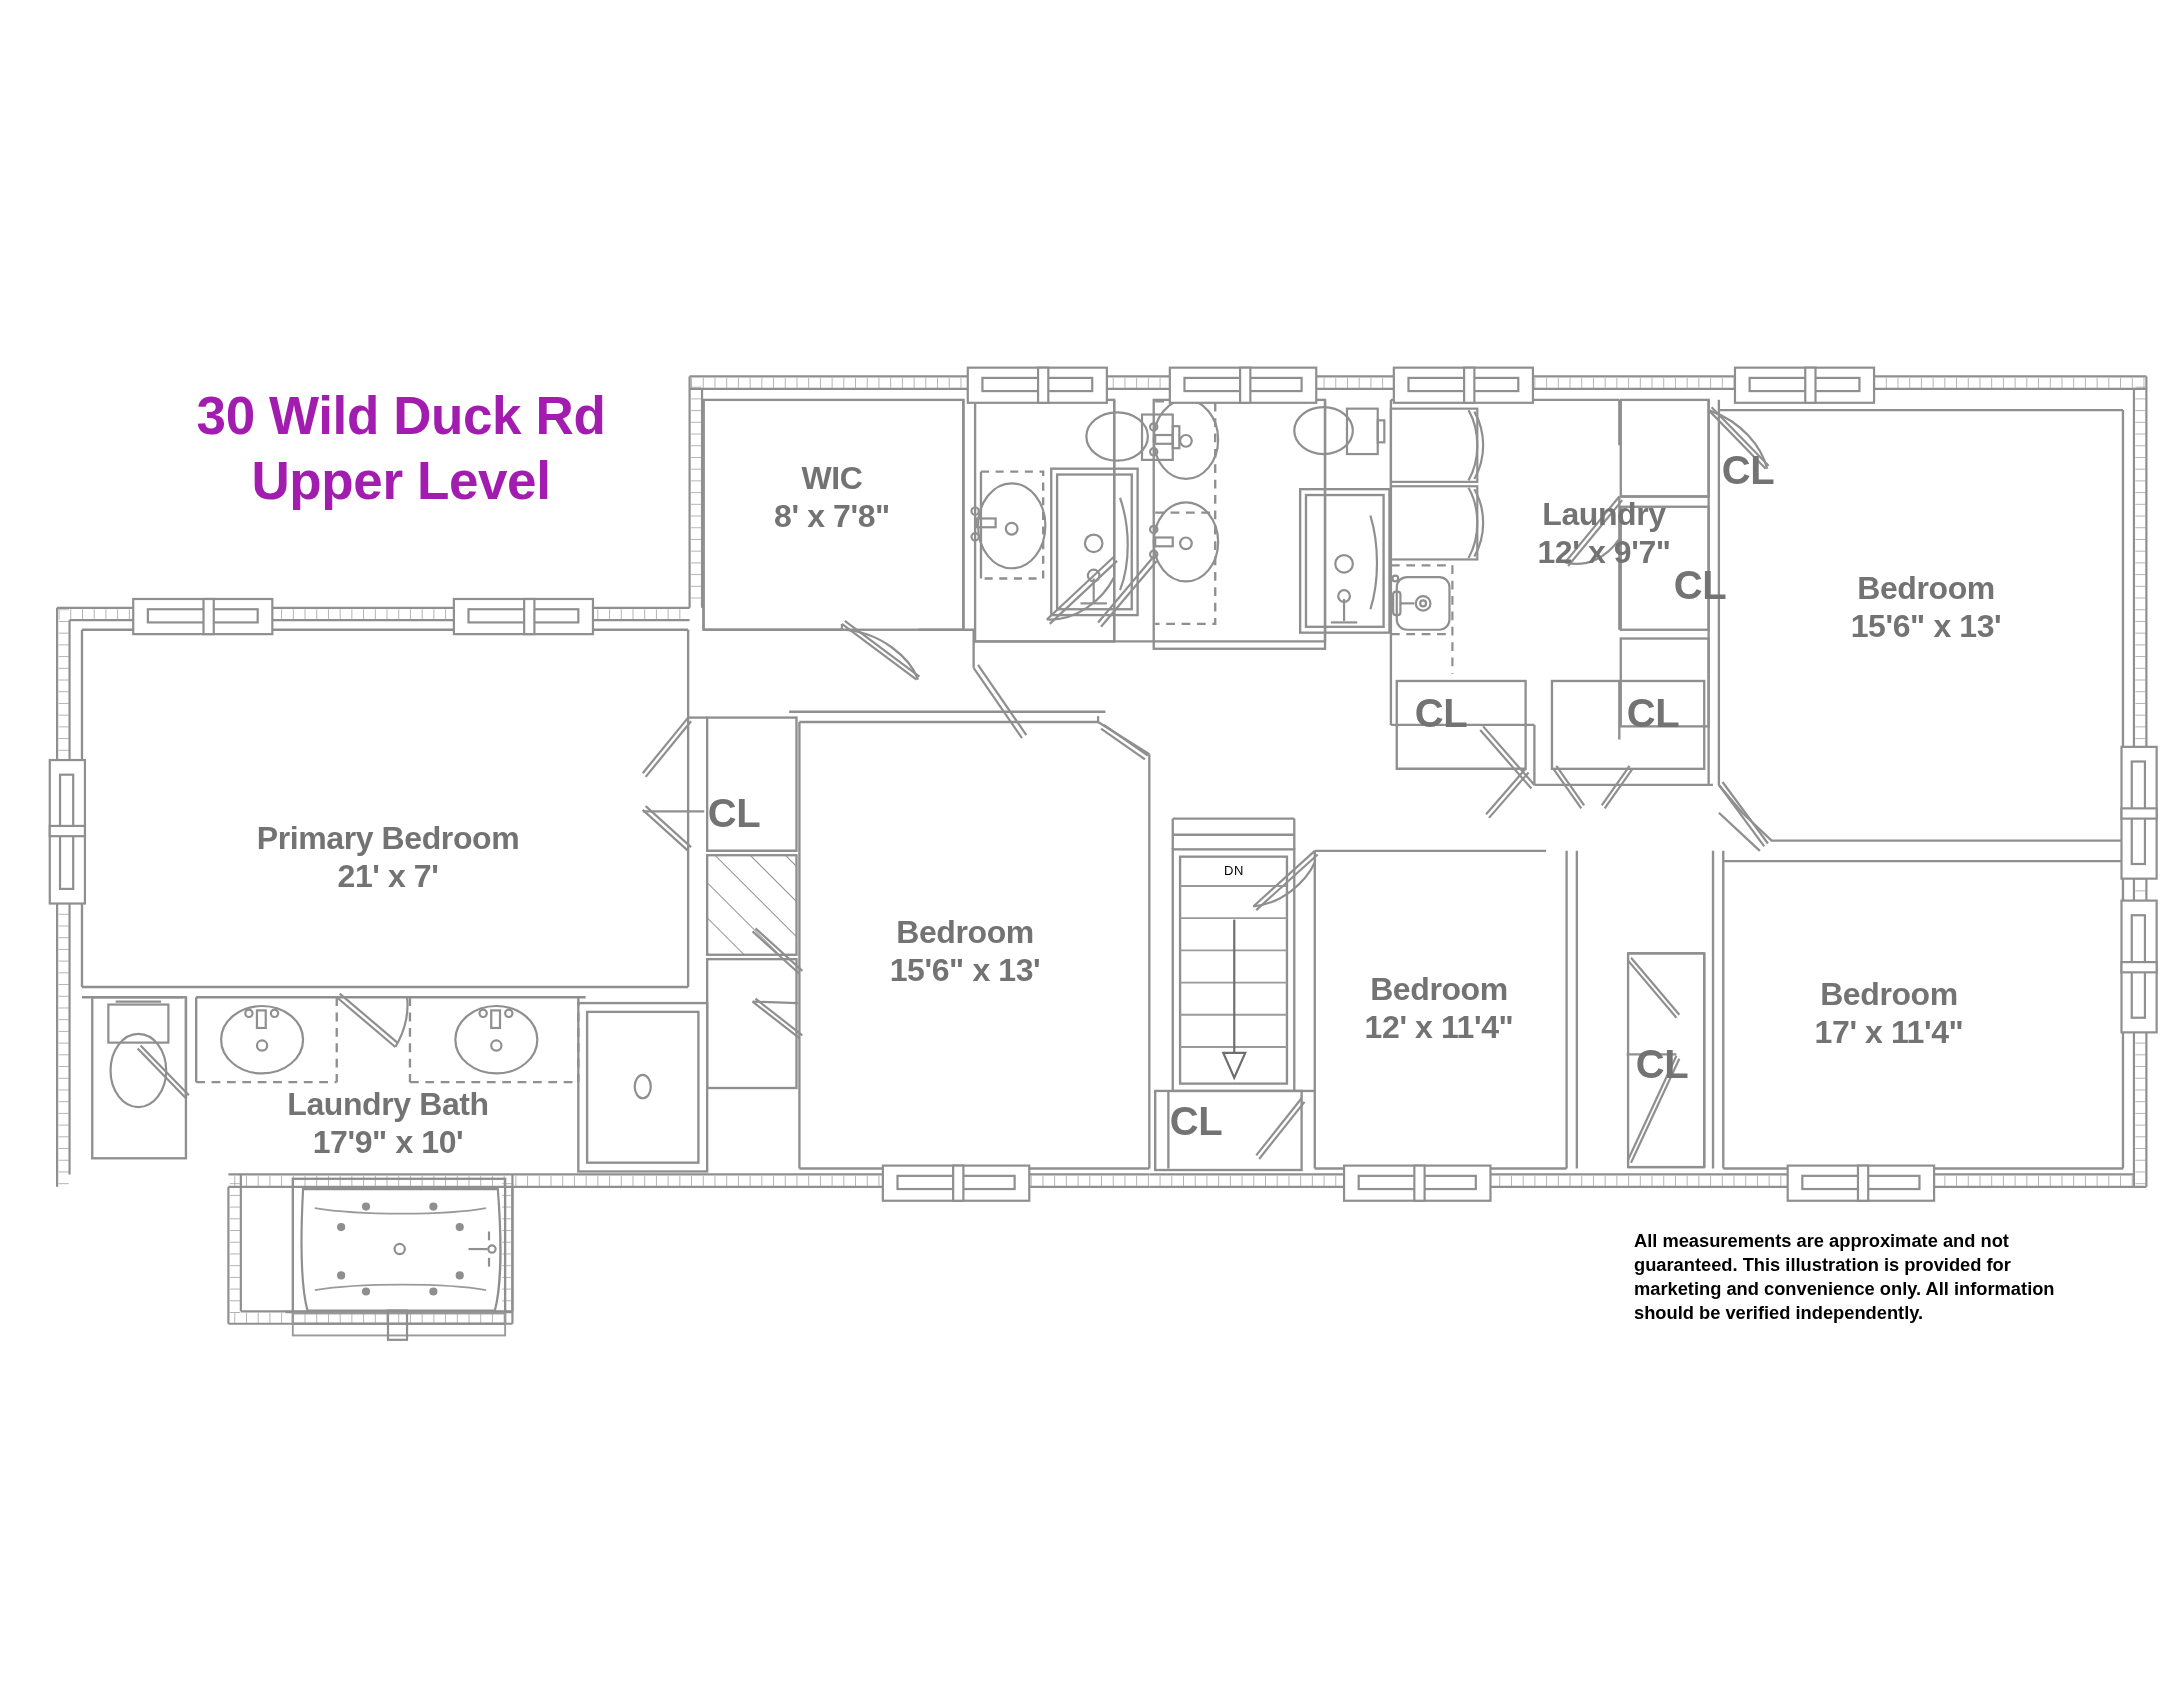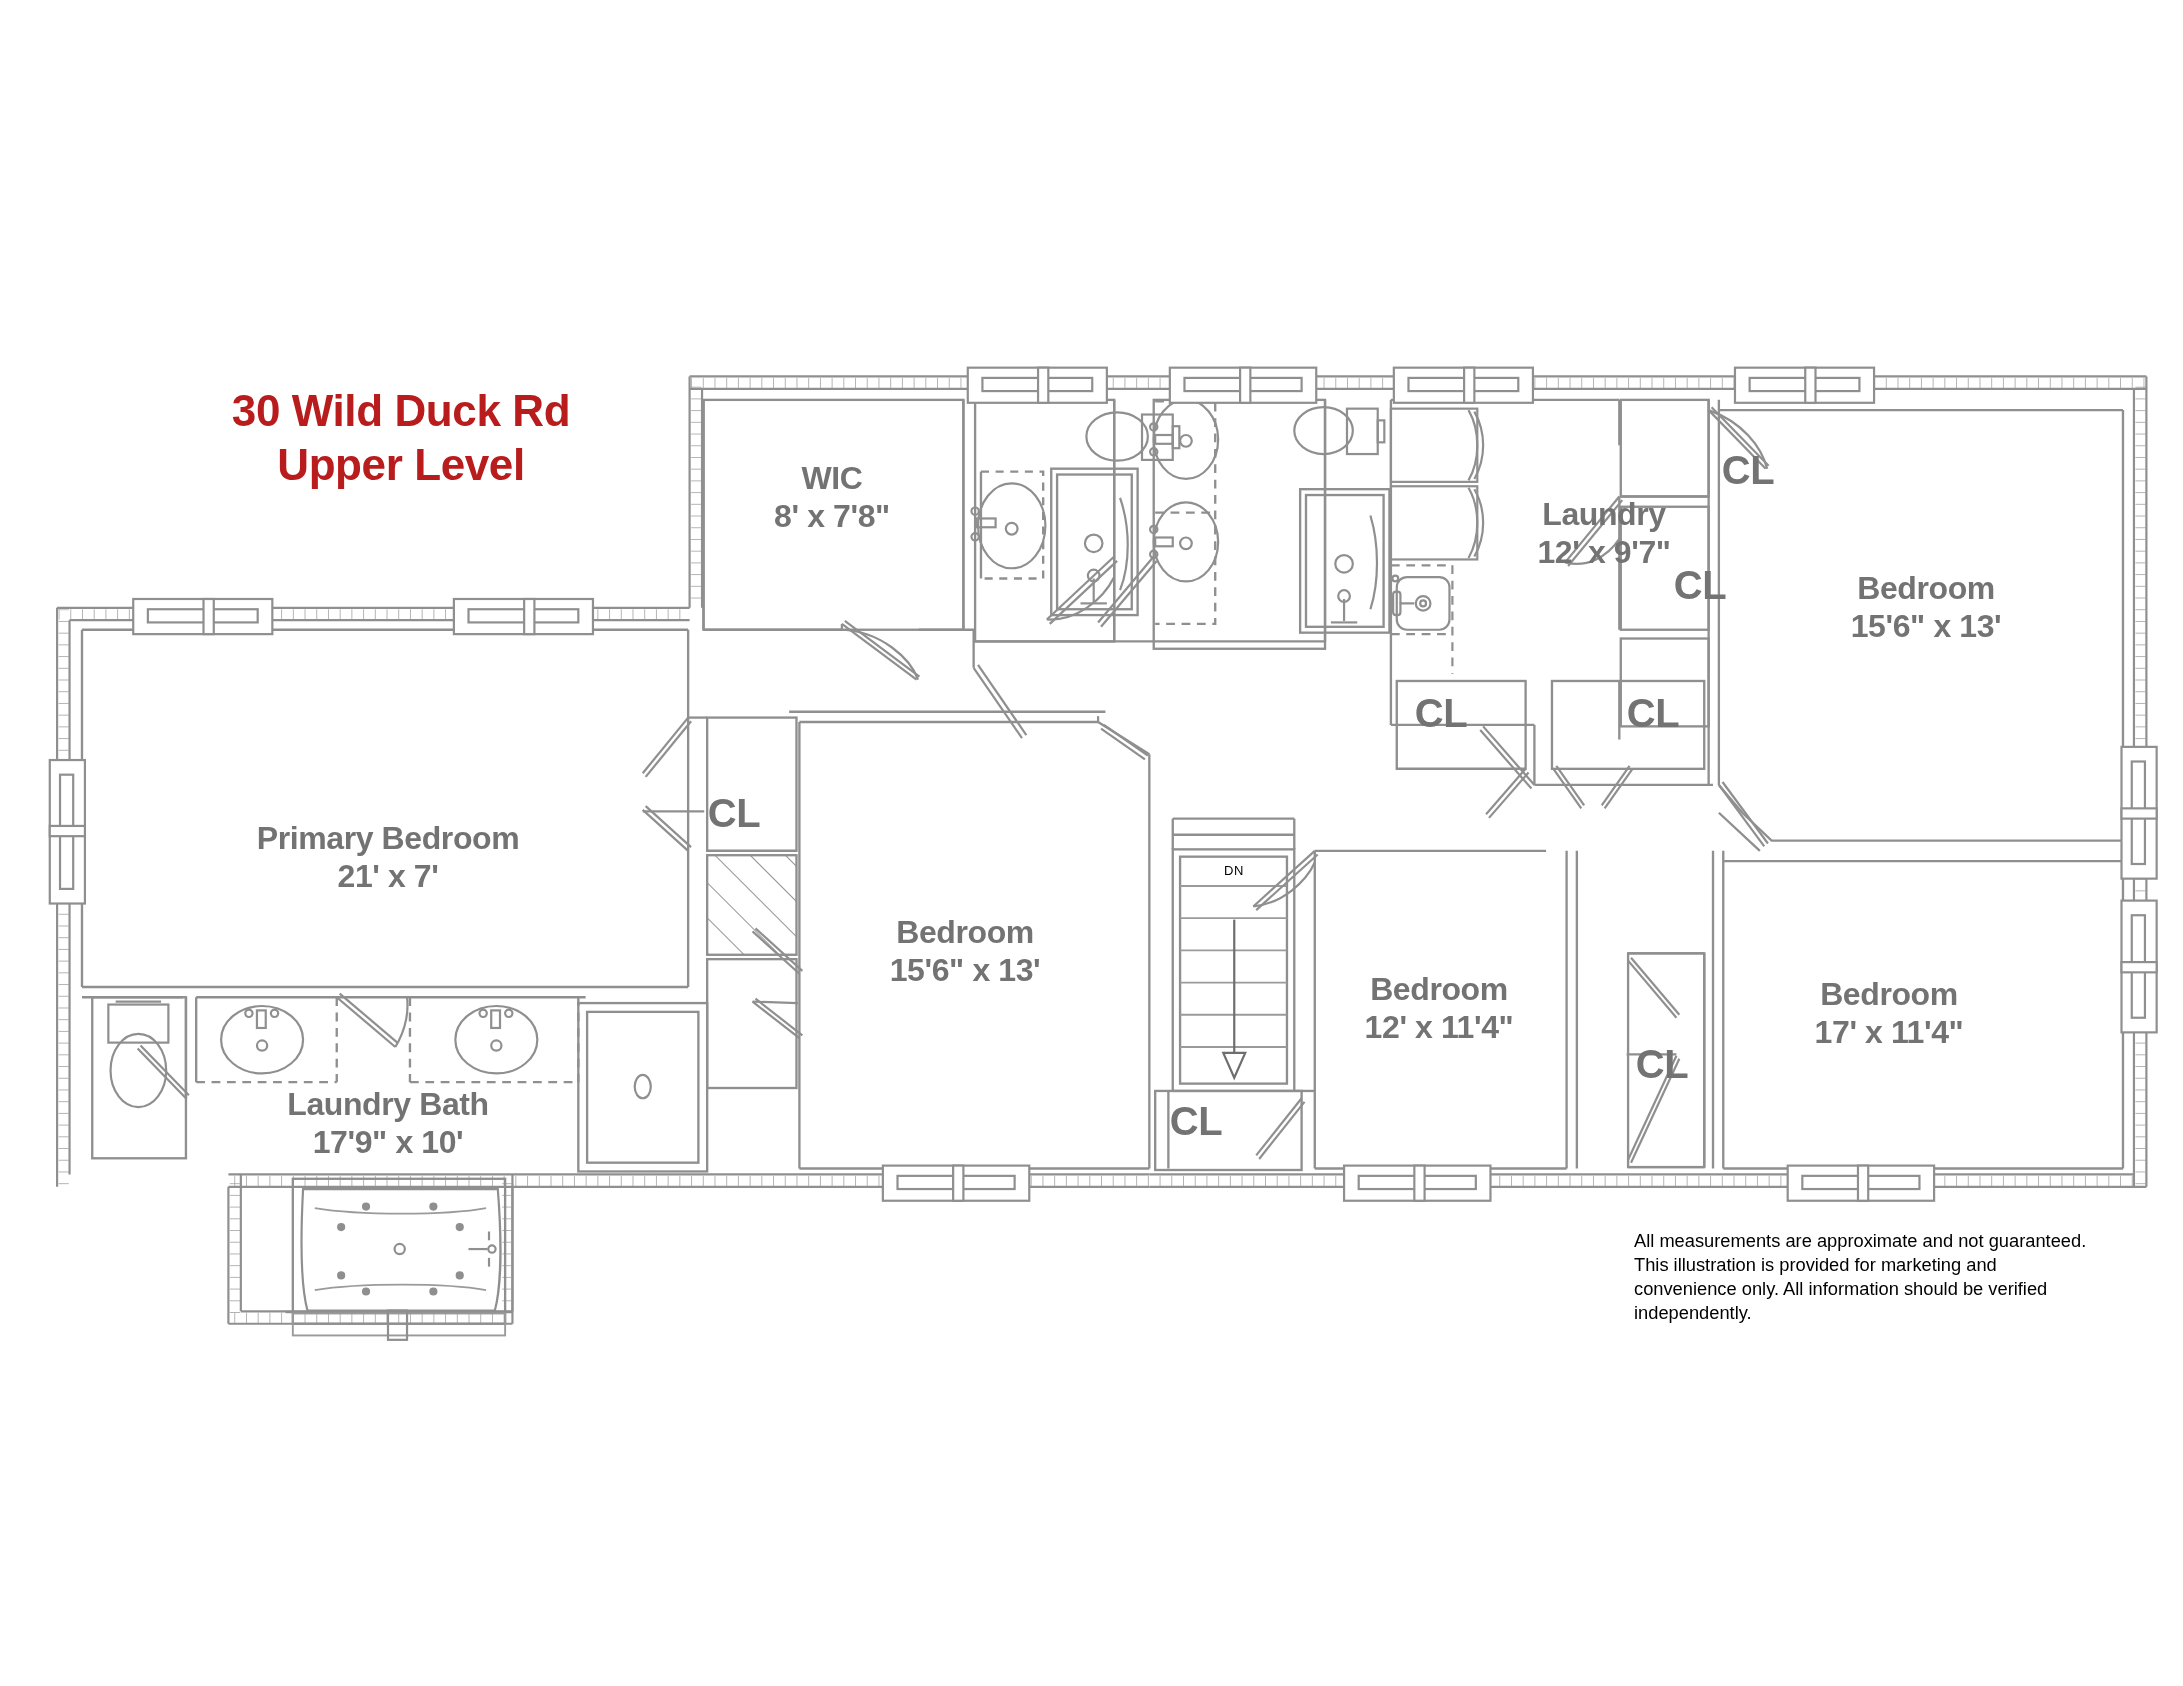"30 Wild Duck Rd" .title-block { color: #b91c1c -> #a21caf; font-size: 44px -> 53px }
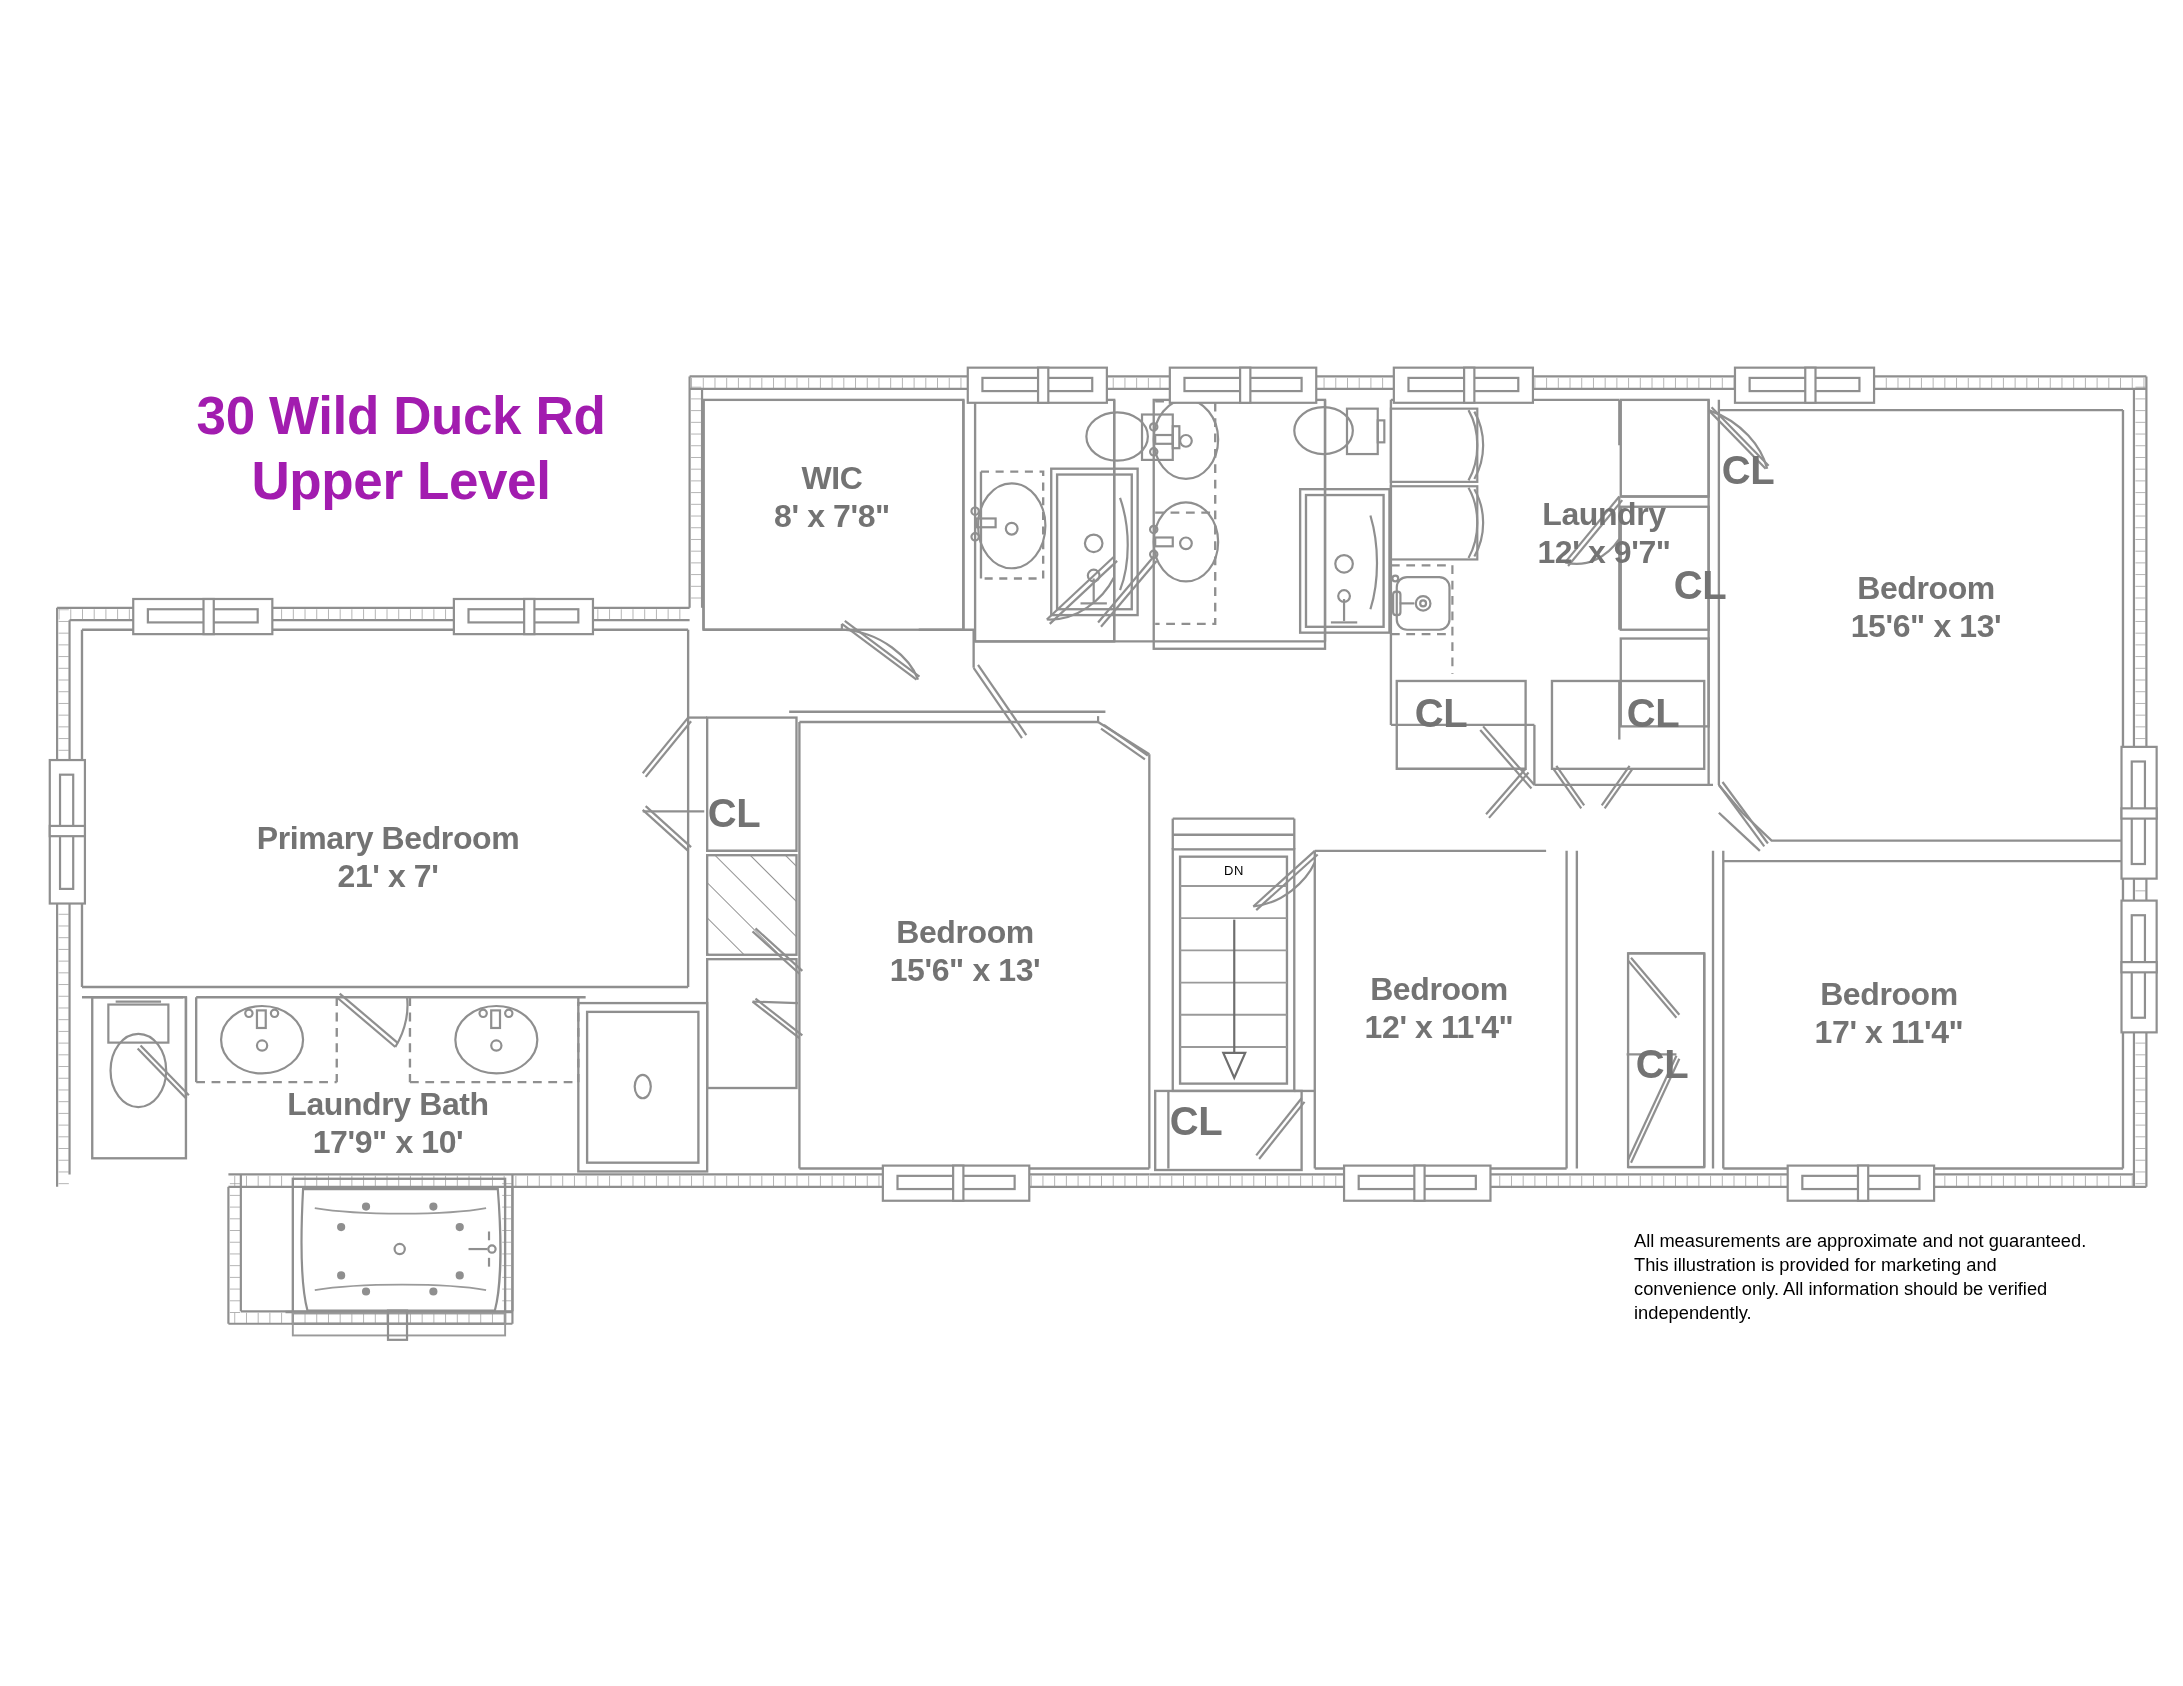"All measurements are approximate and" .disclaimer { font-weight: none -> bold }
